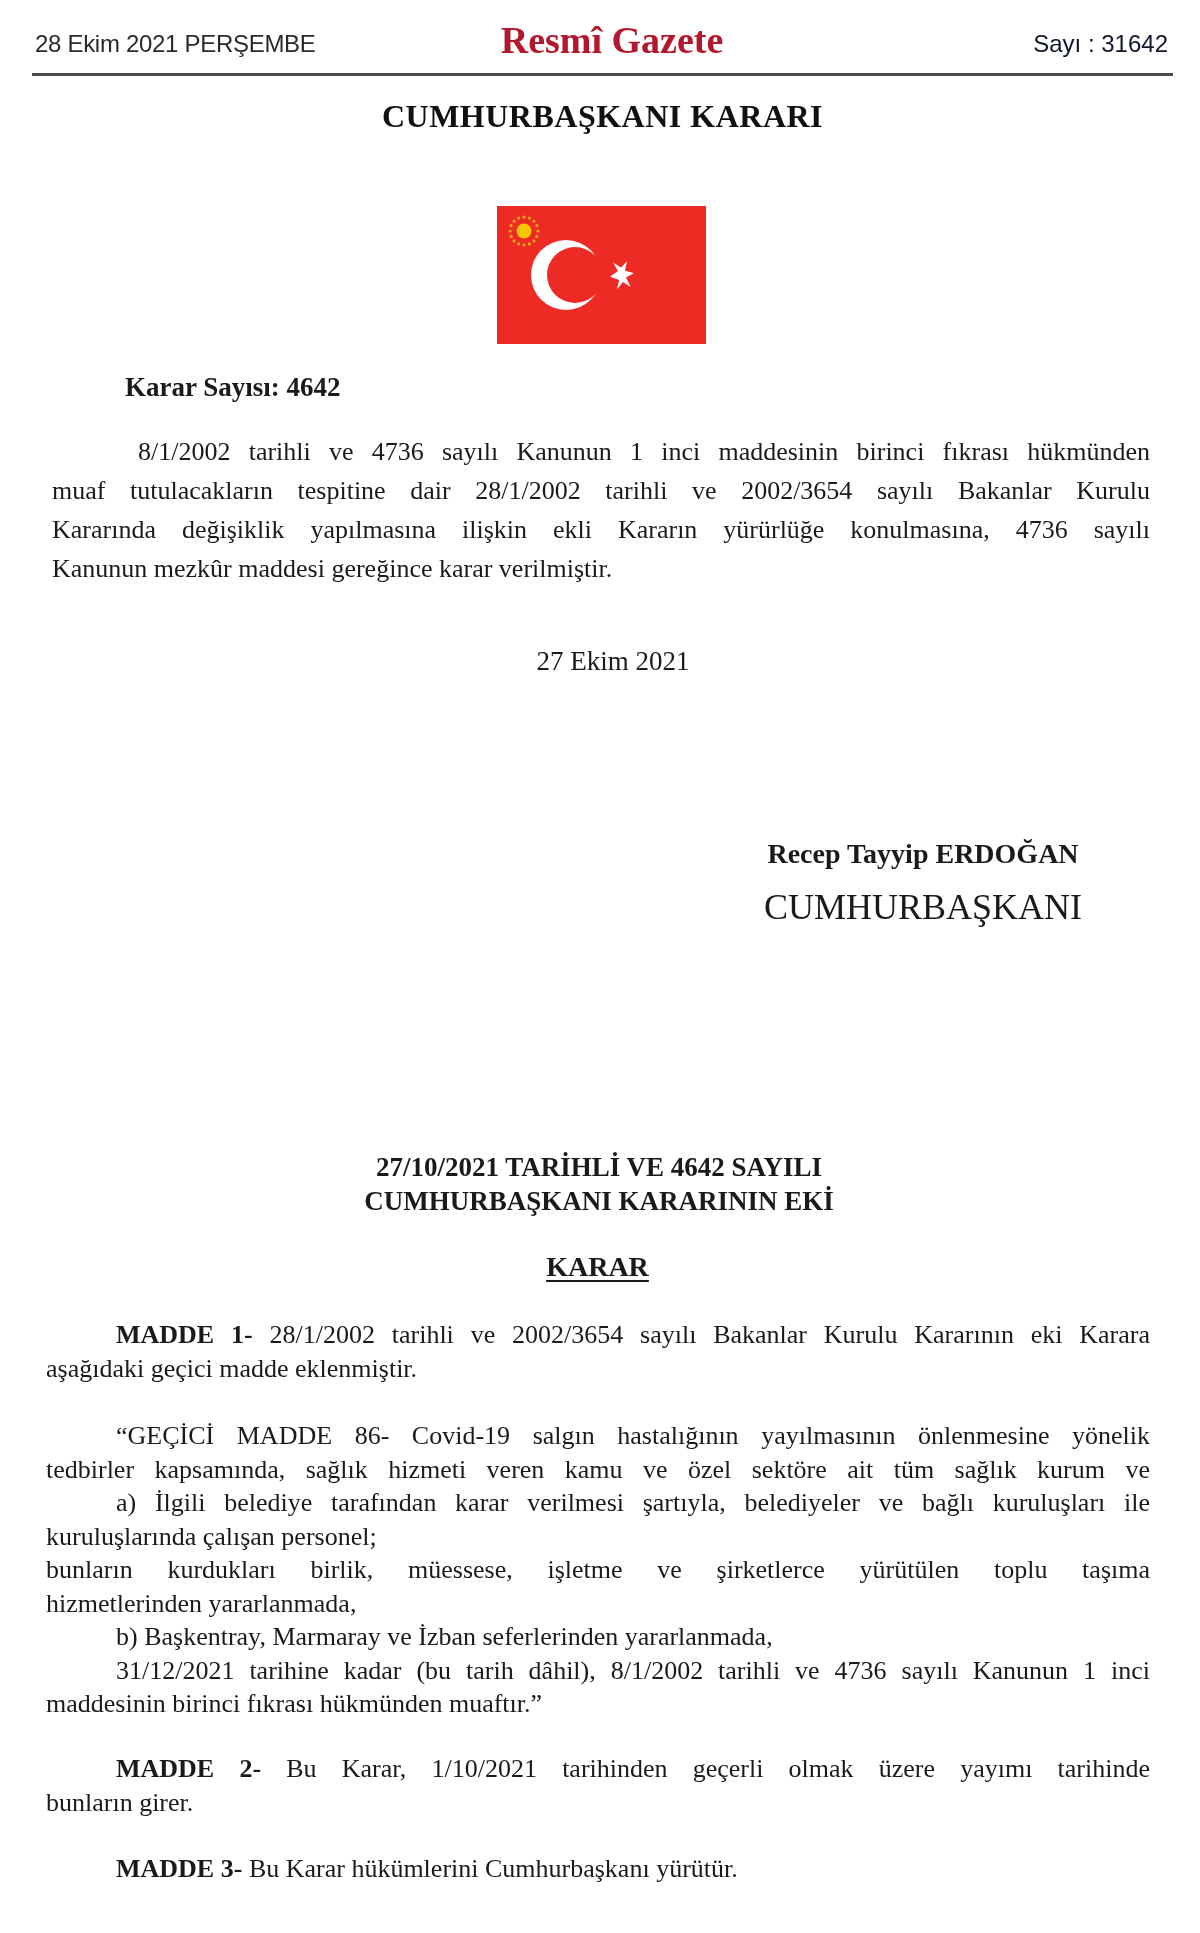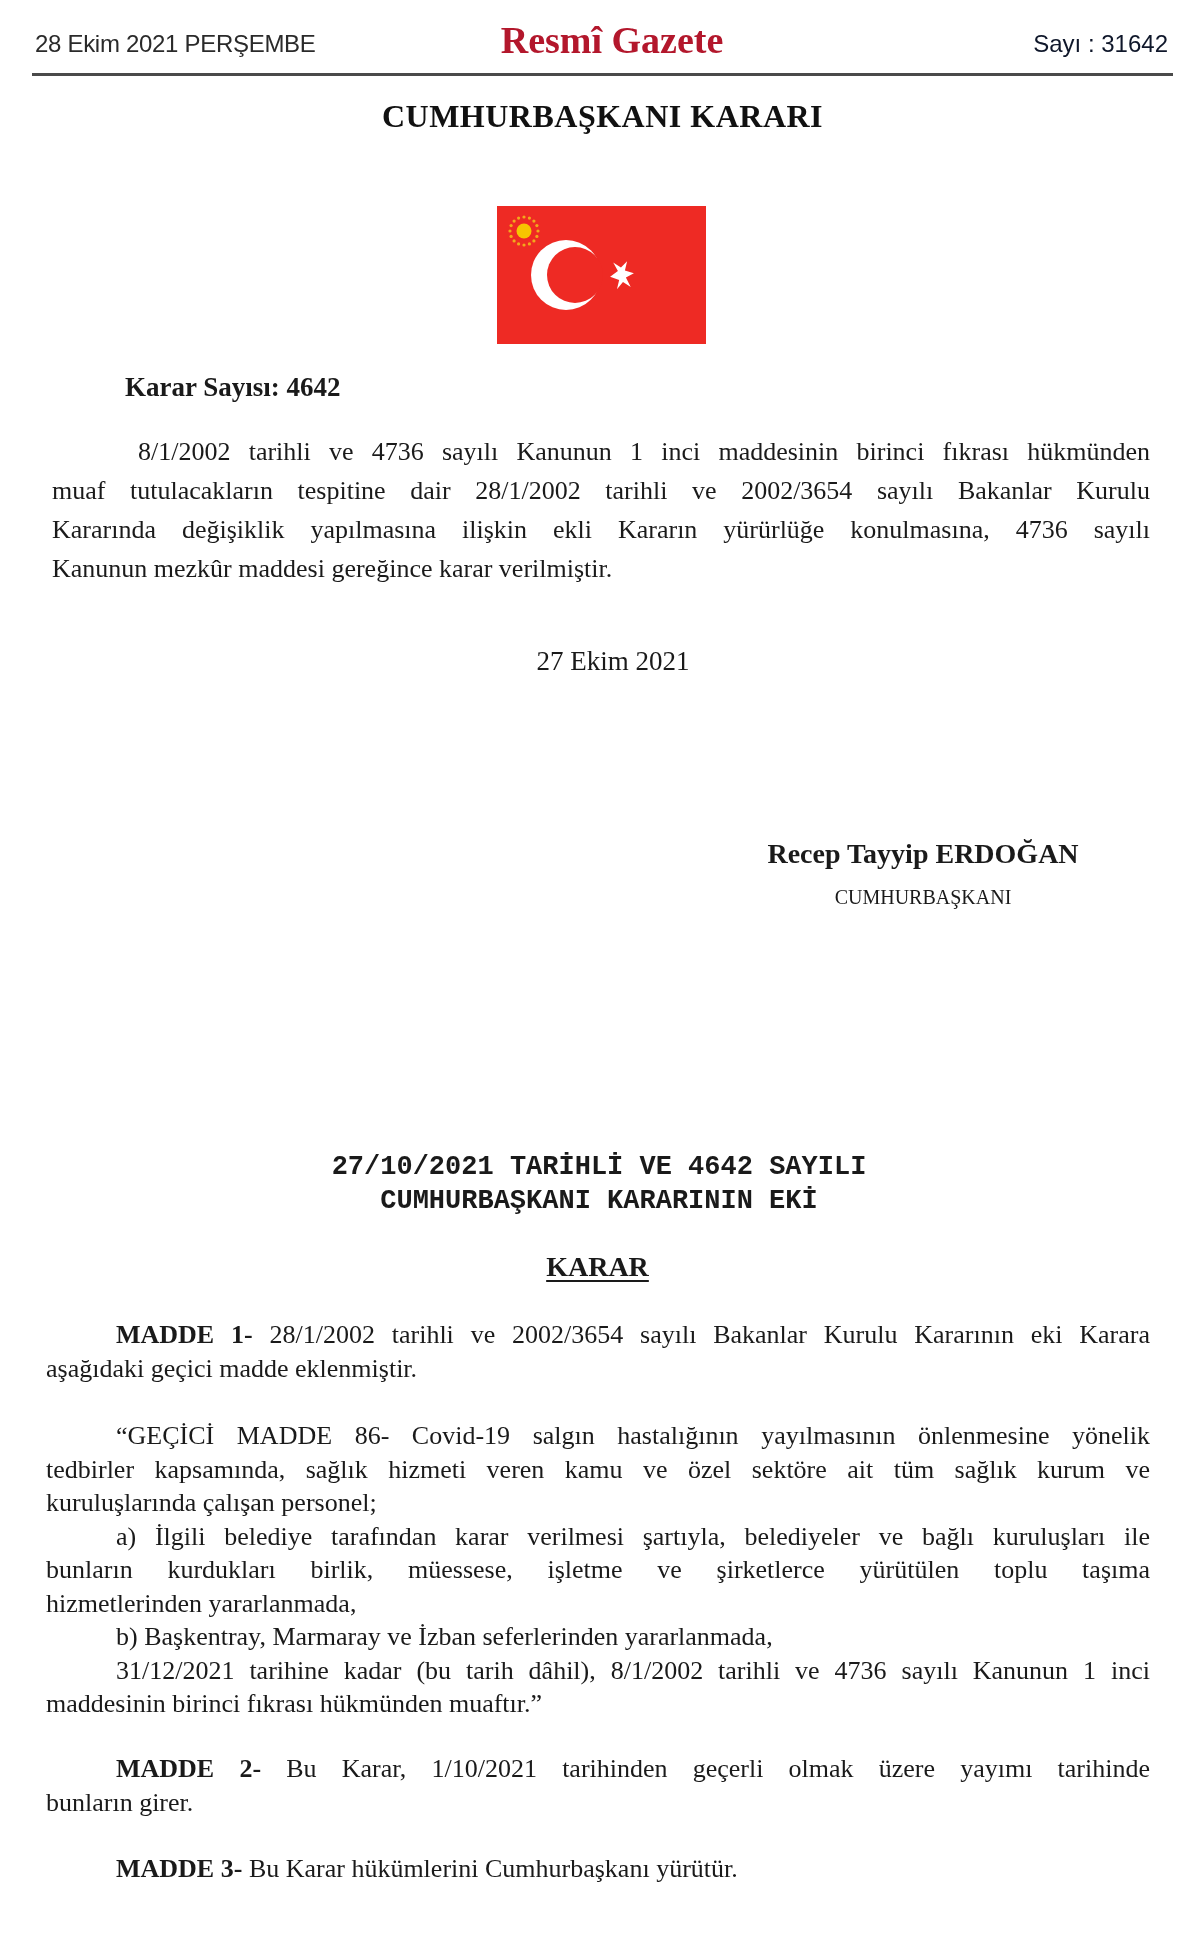"CUMHURBAŞKANI" .sig-title { font-size: 20px -> 36px }
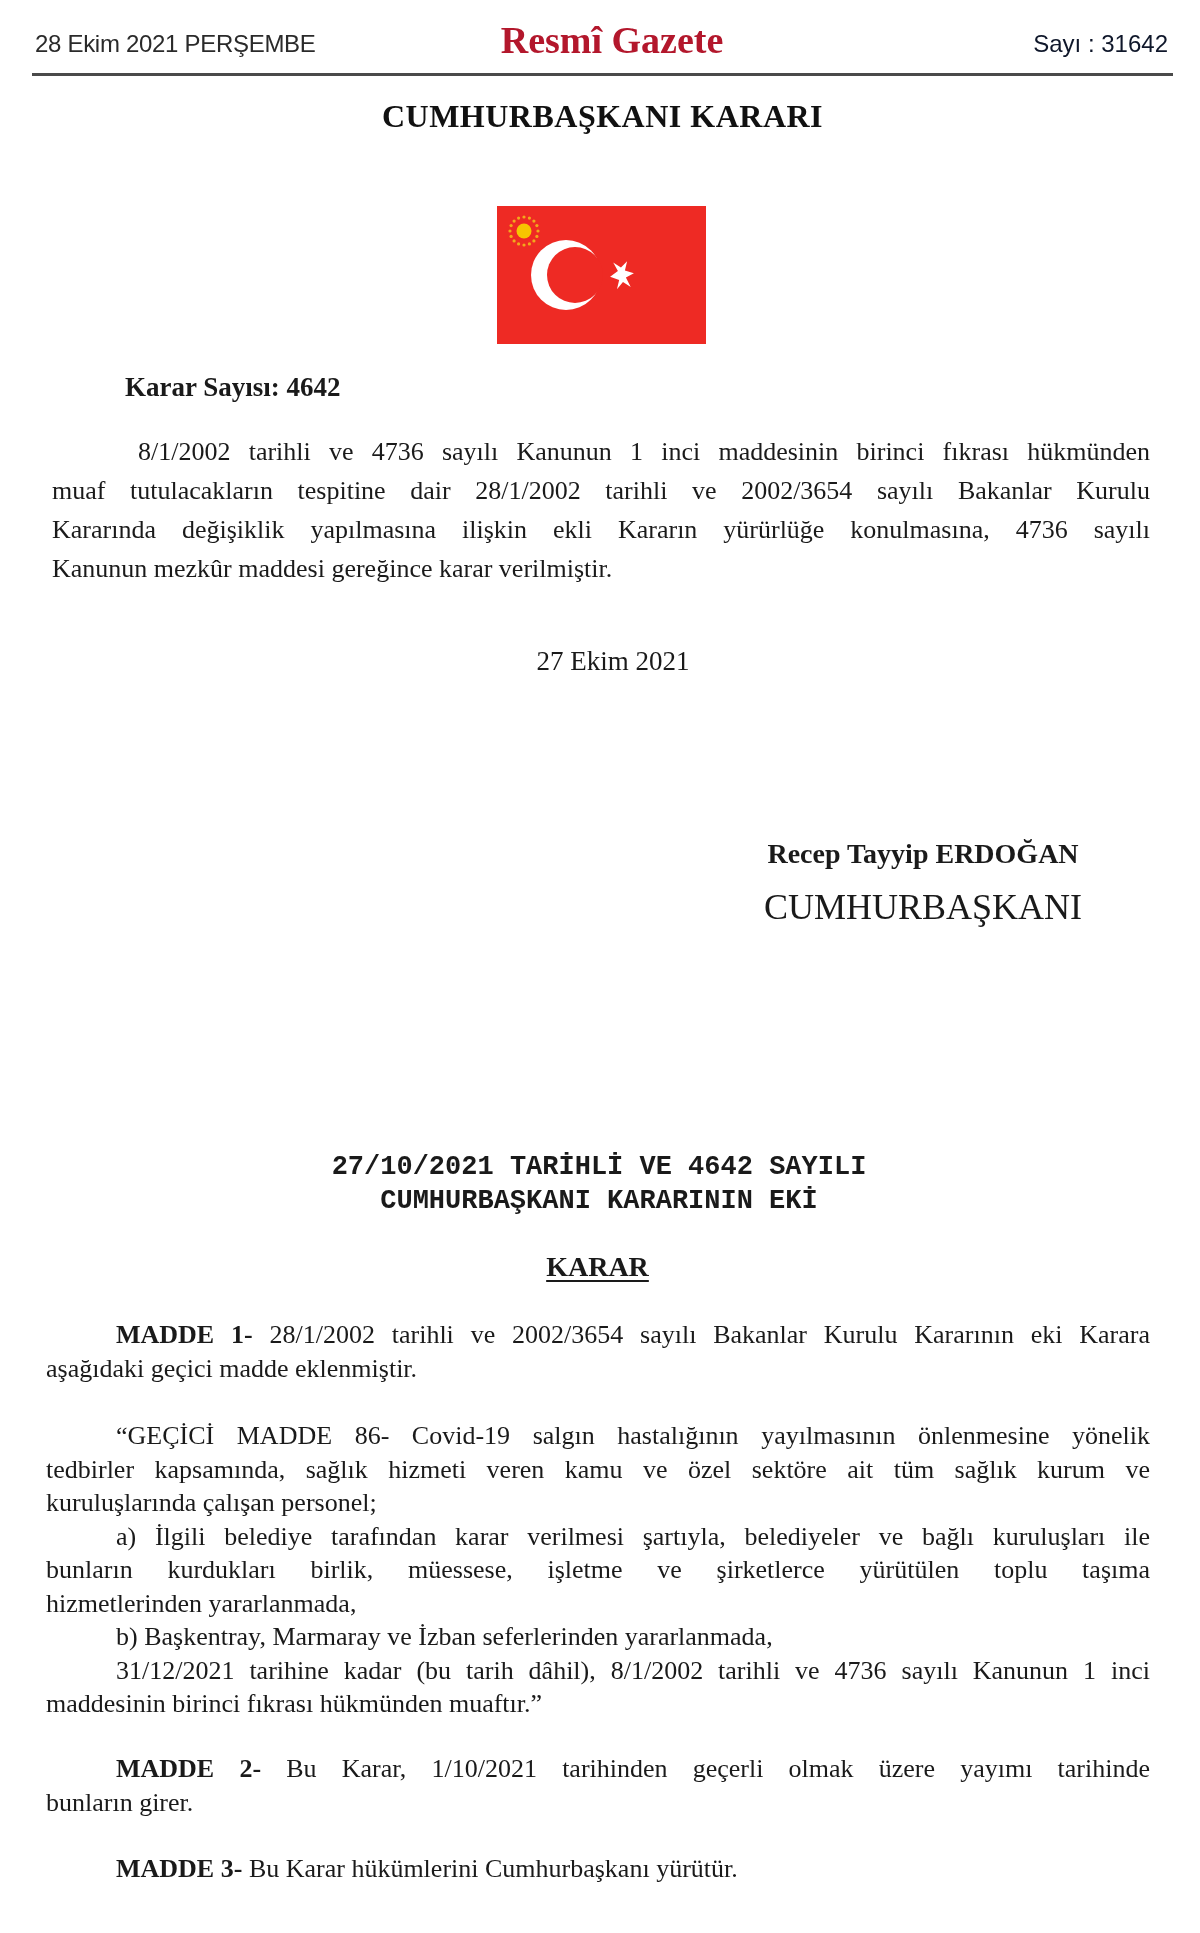"27/10/2021 TARİHLİ VE 4642 SAYILI" .annex { font-family: Liberation Mono, monospace -> none }
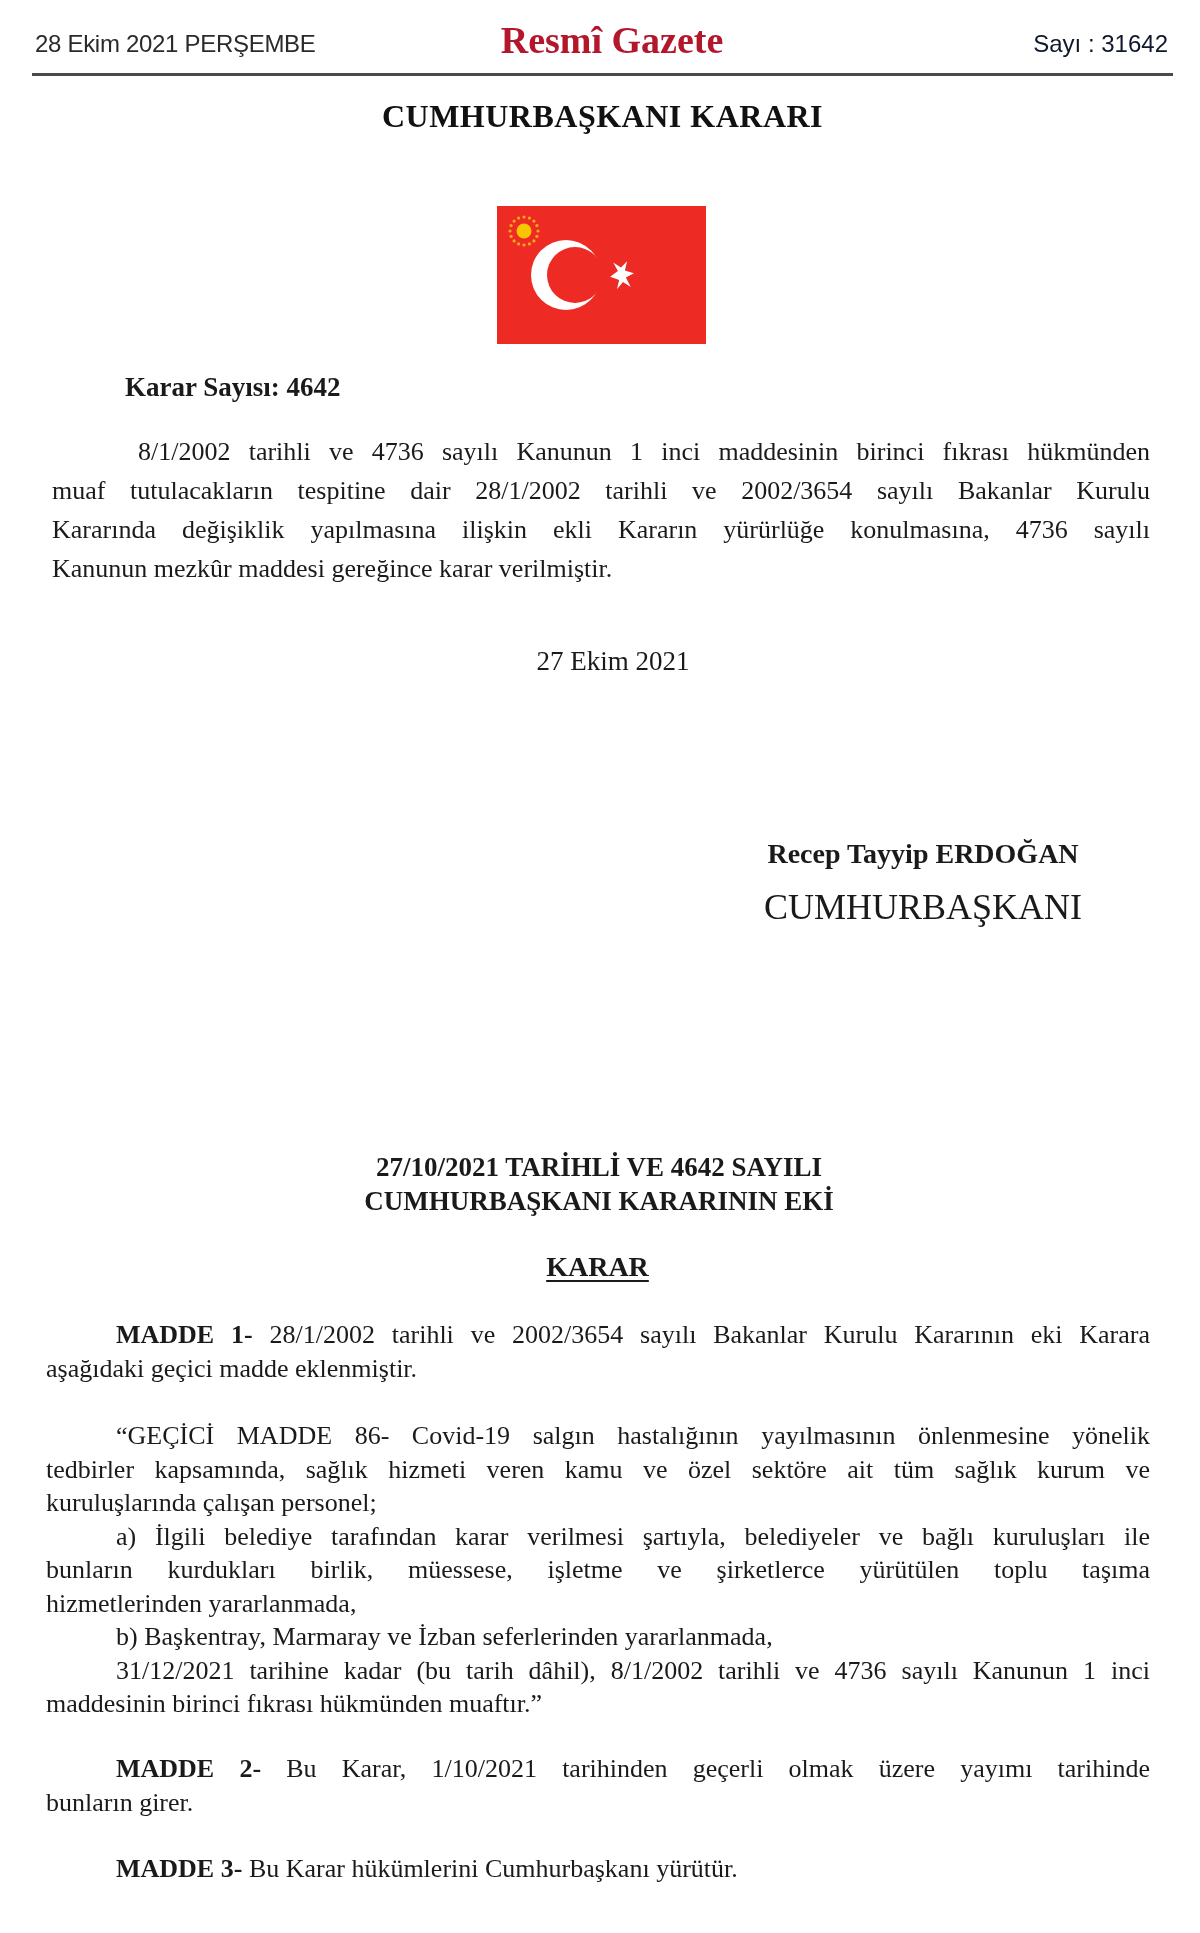"kuruluşlarında çalışan personel;" span.line { order: before "a) İlgili belediye tarafından karar" -> after "a) İlgili belediye tarafından karar" }
